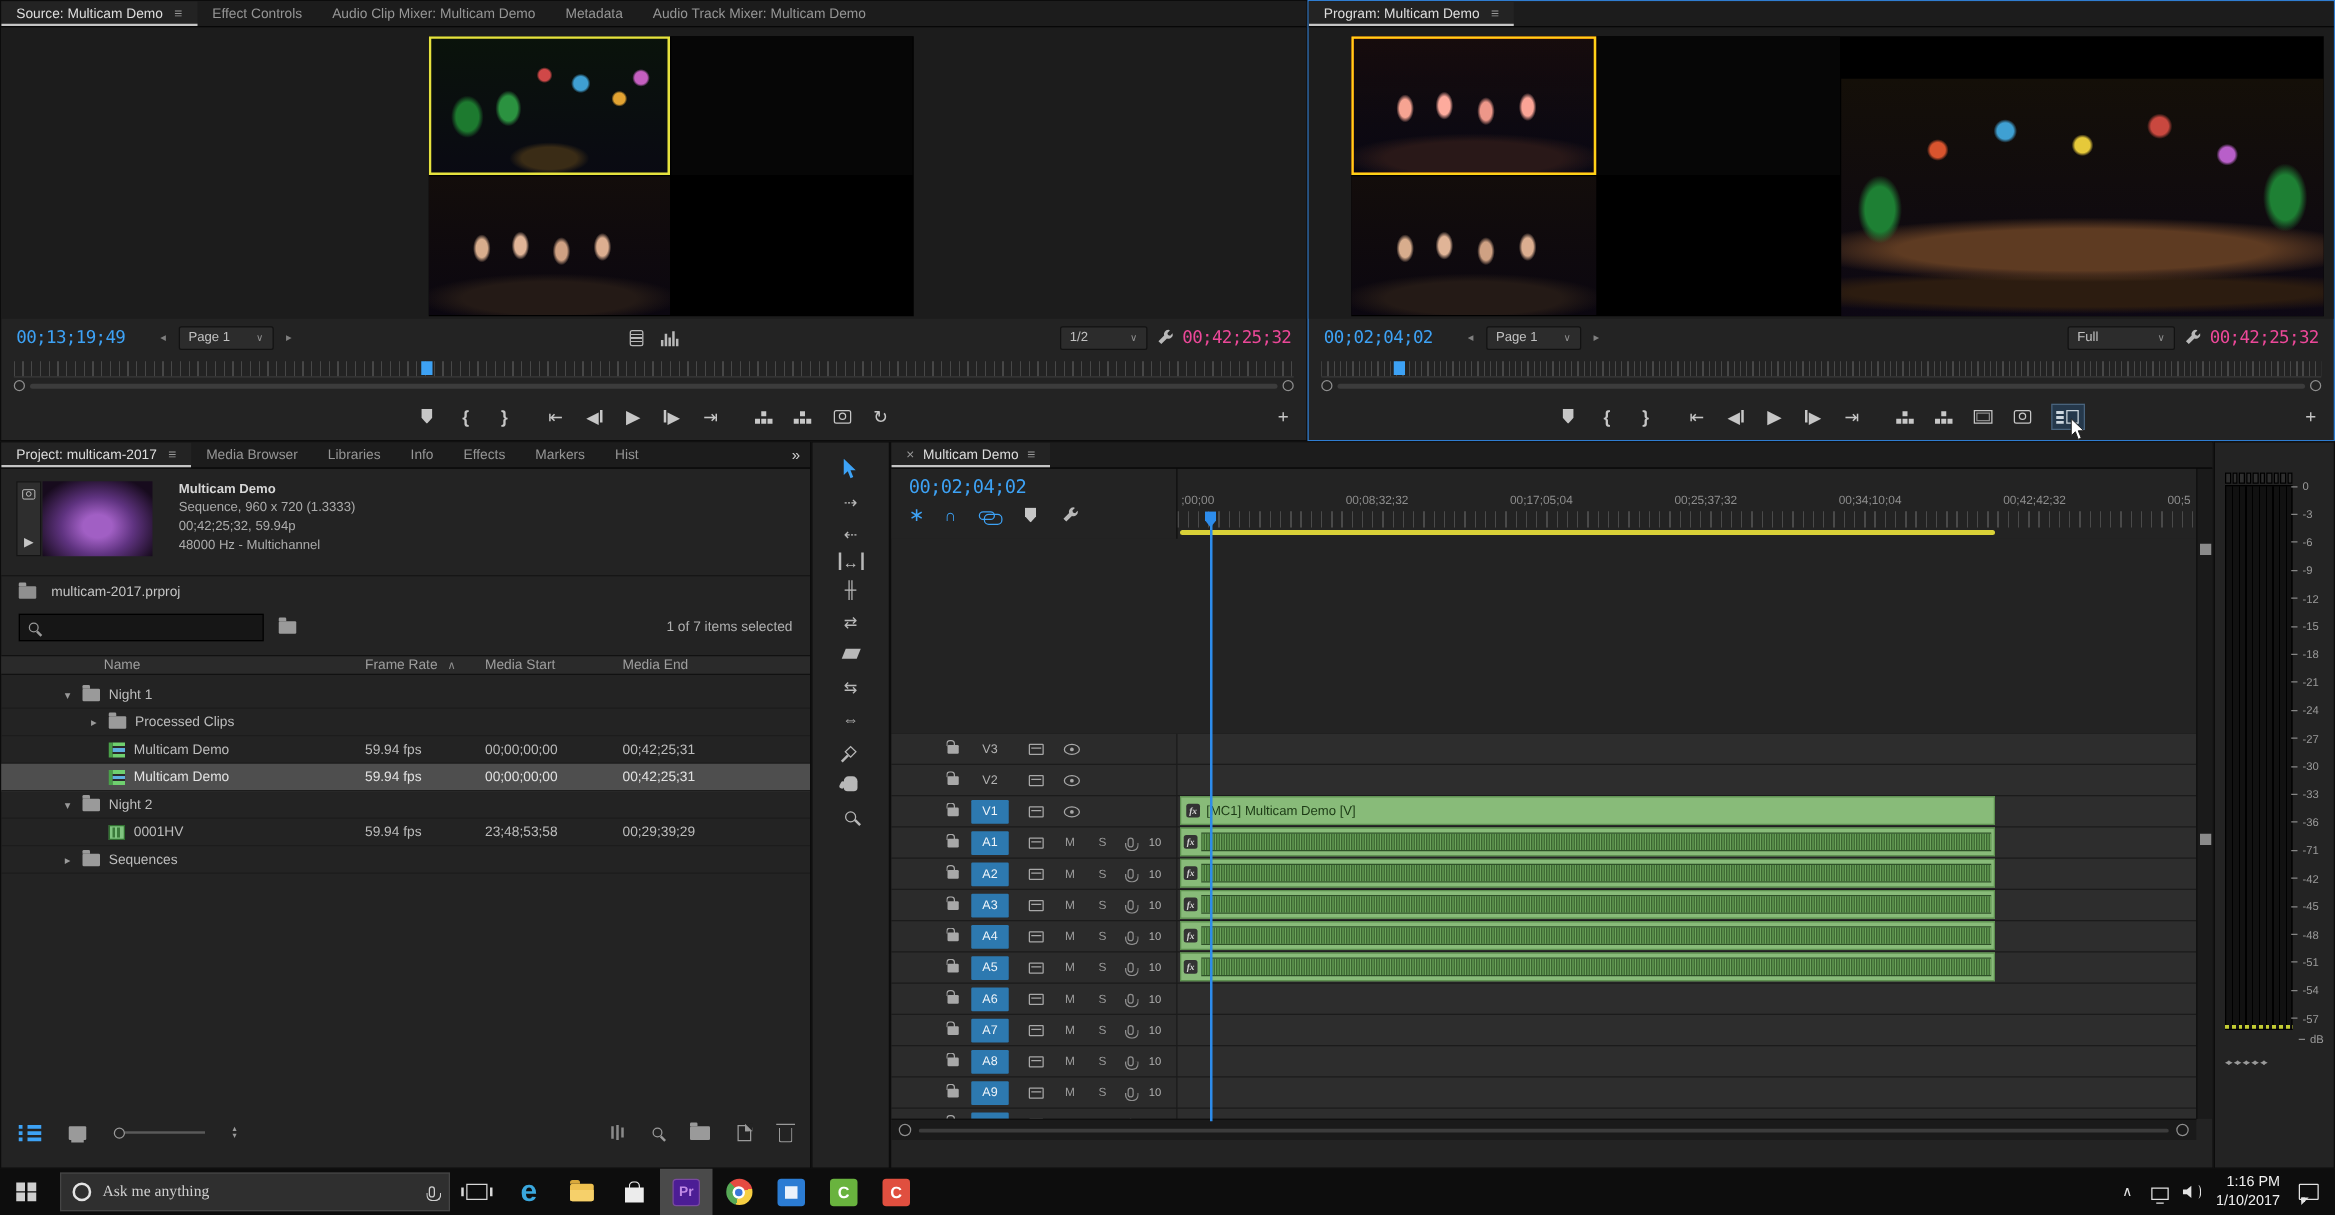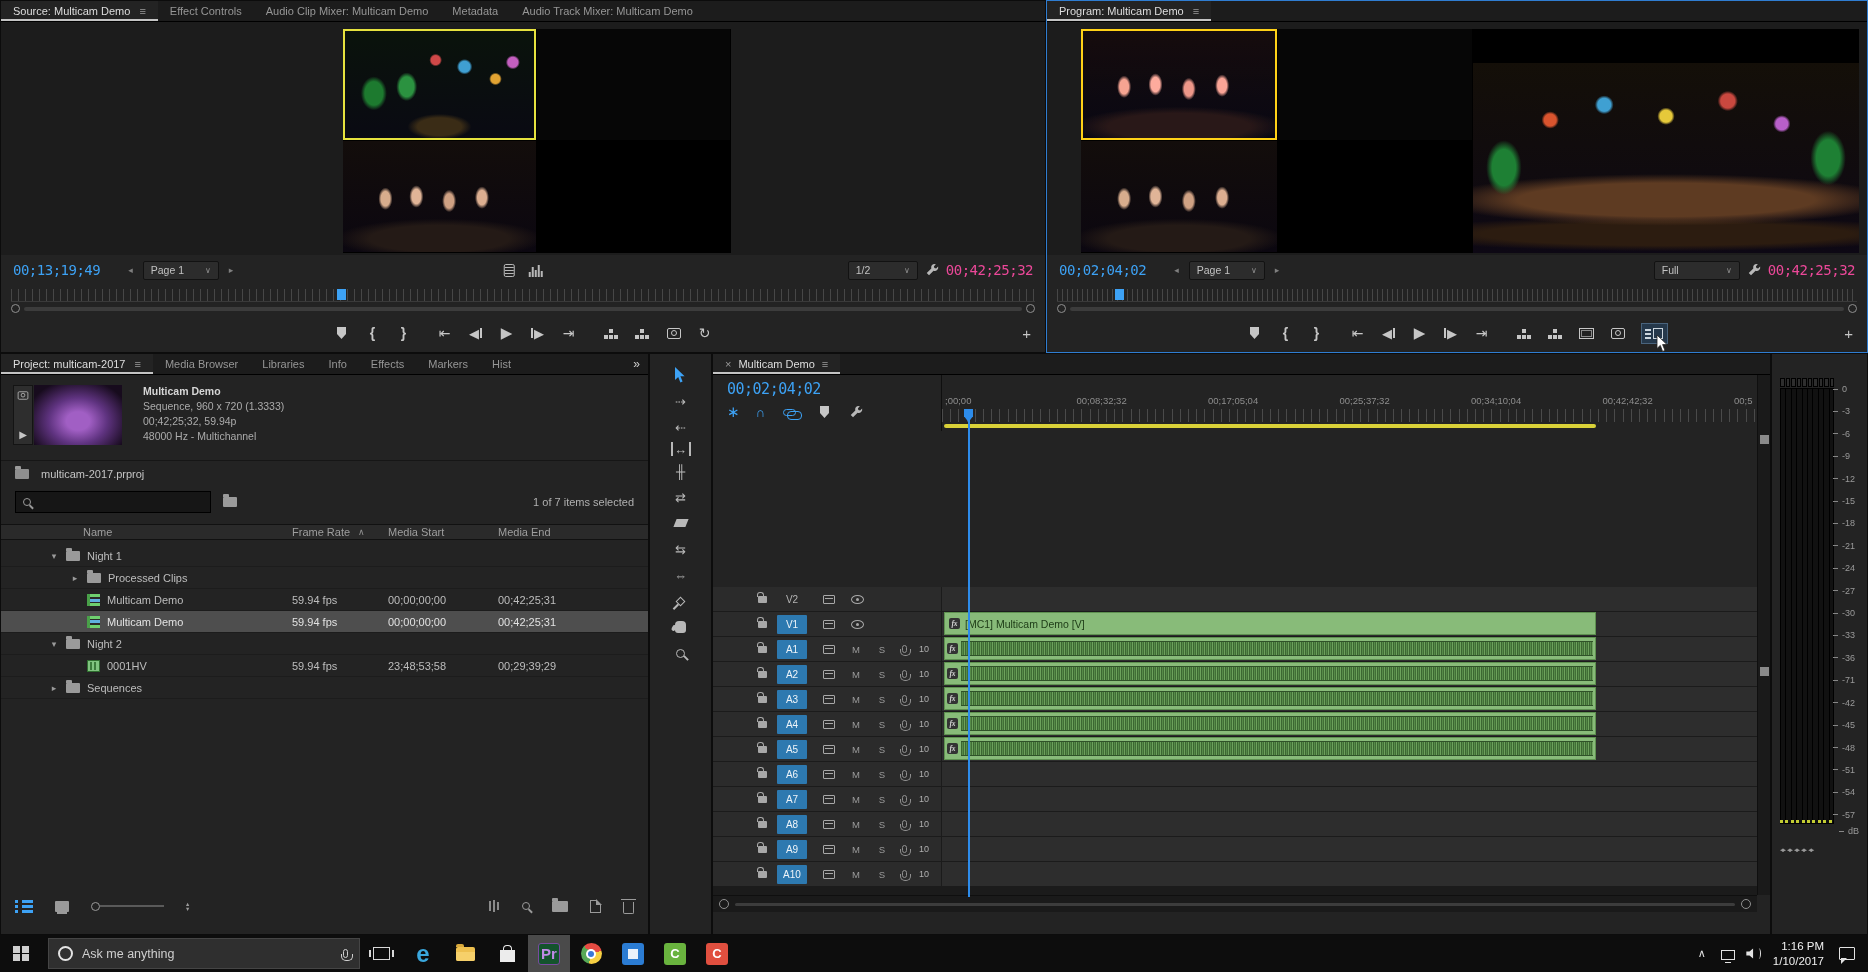"V3" div.trow { html: none -> <div> <div> <span></span> <span>V3</span> <span></span> <span></span> </div> <div> </div> </div> }
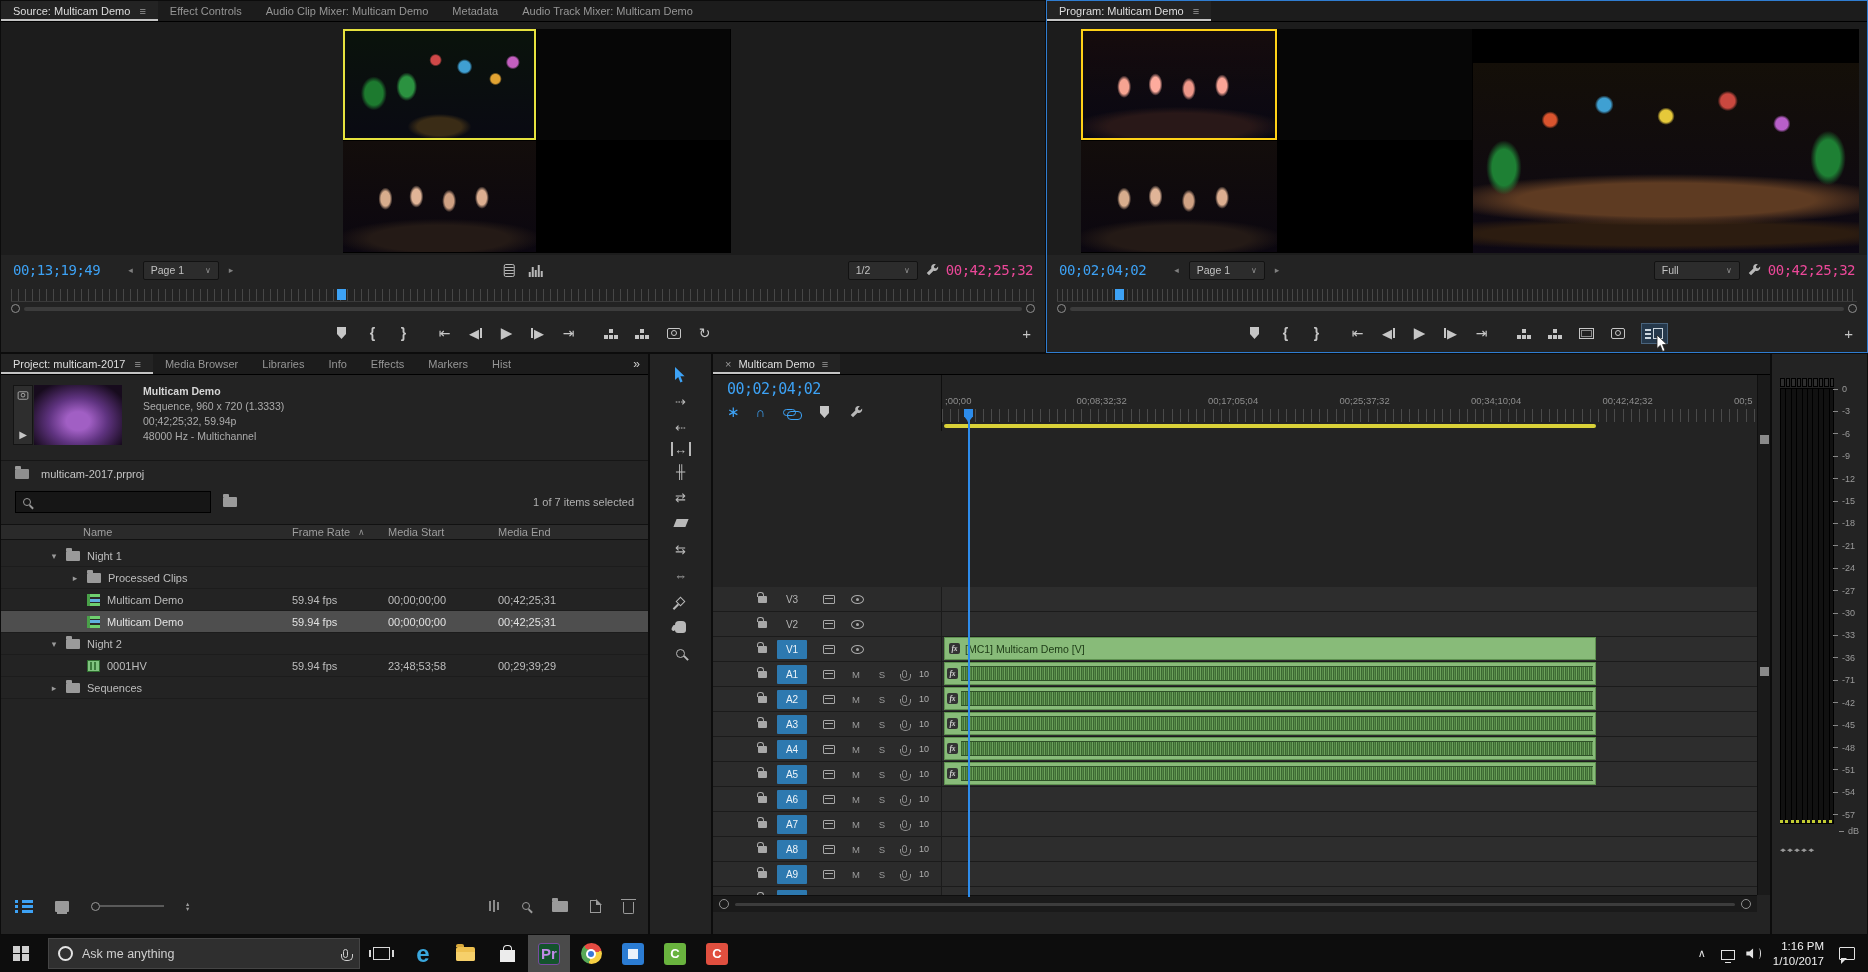"Ask me anything" .cortana input { font-family: Liberation Sans, sans-serif -> Liberation Serif, serif }
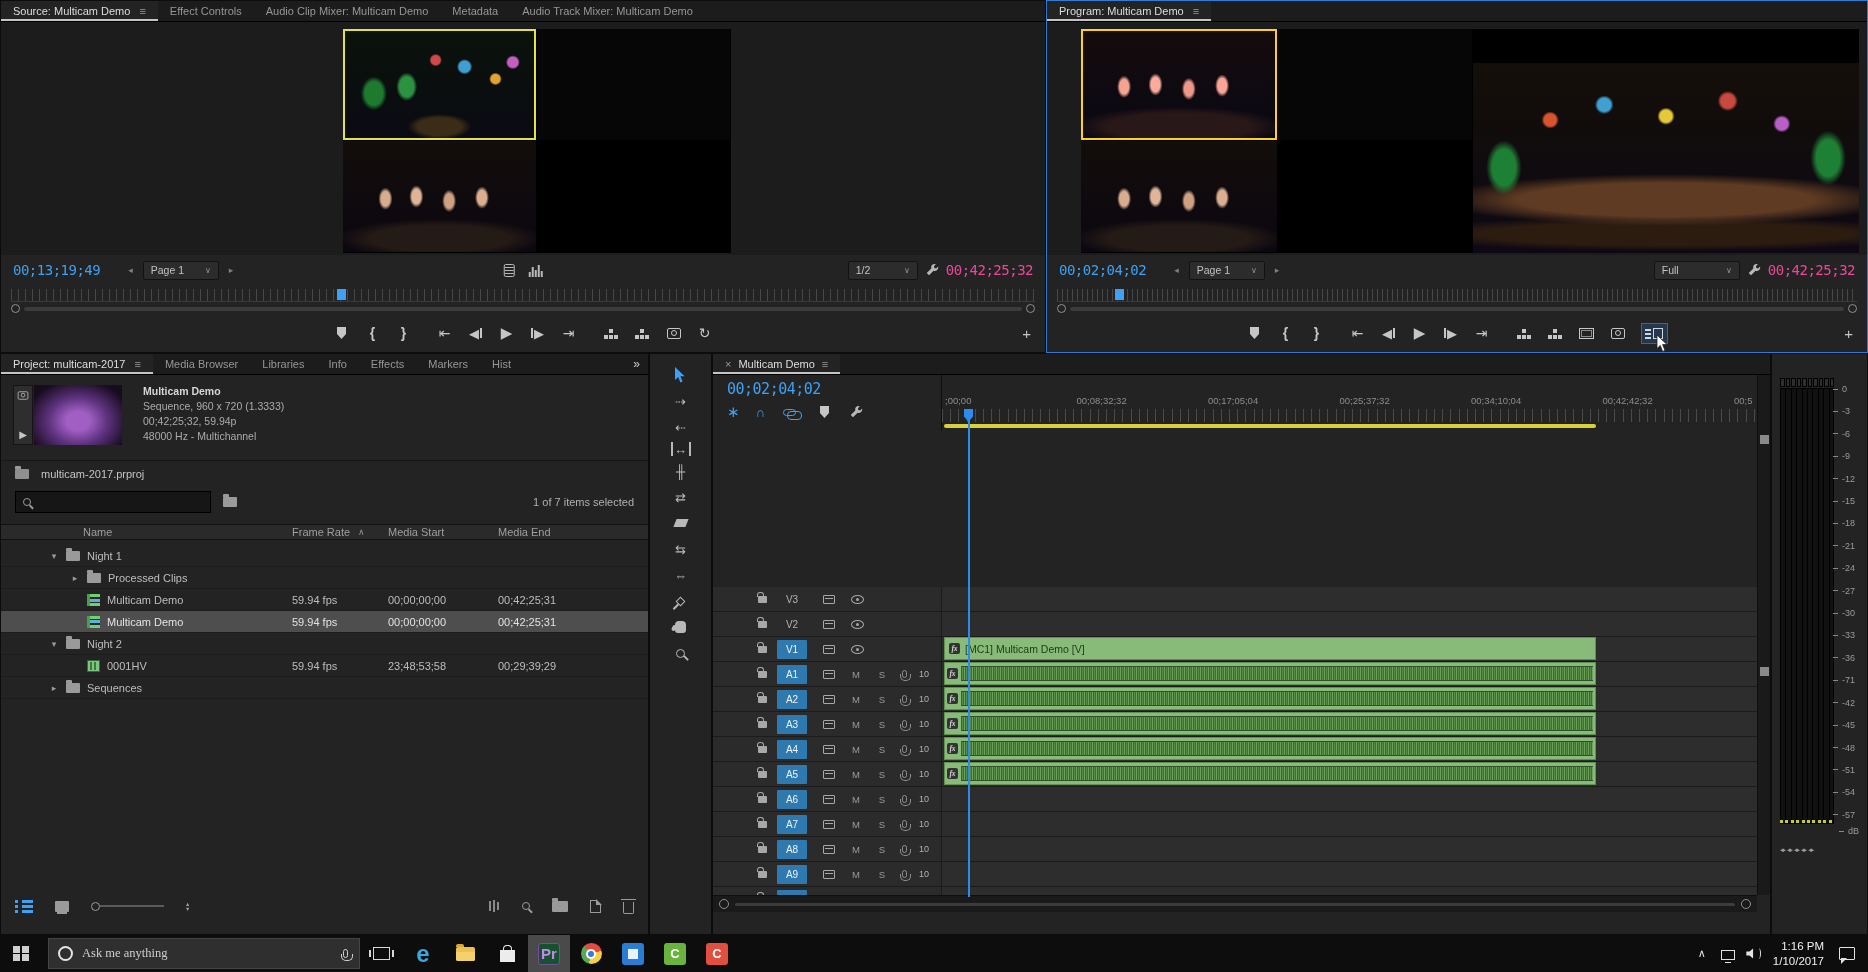"Pr" span.appico { background: #14532d -> #4c1d95; font-size: 15px -> 11px }
